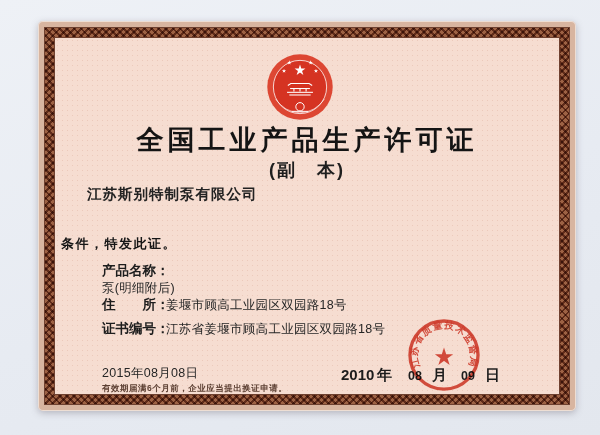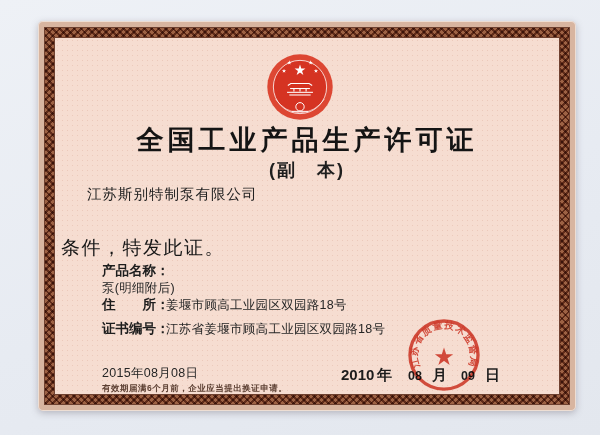"江苏斯别特制泵有限公司" .company { font-weight: 400 -> 700 }
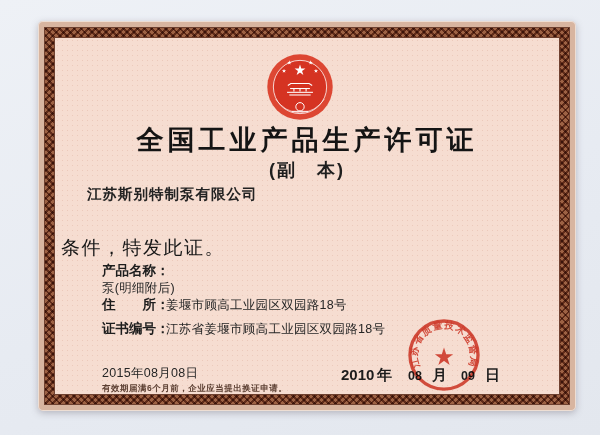"条件，特发此证。" .body2 { font-size: 19px -> 13px; font-weight: 400 -> 700 }
